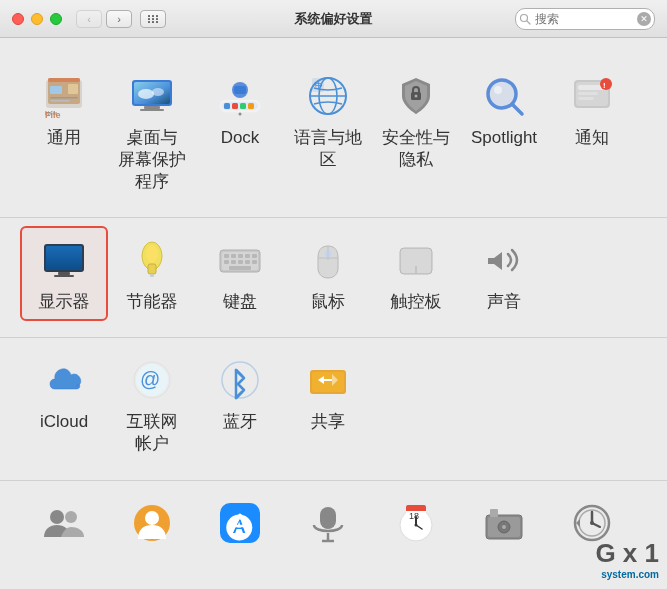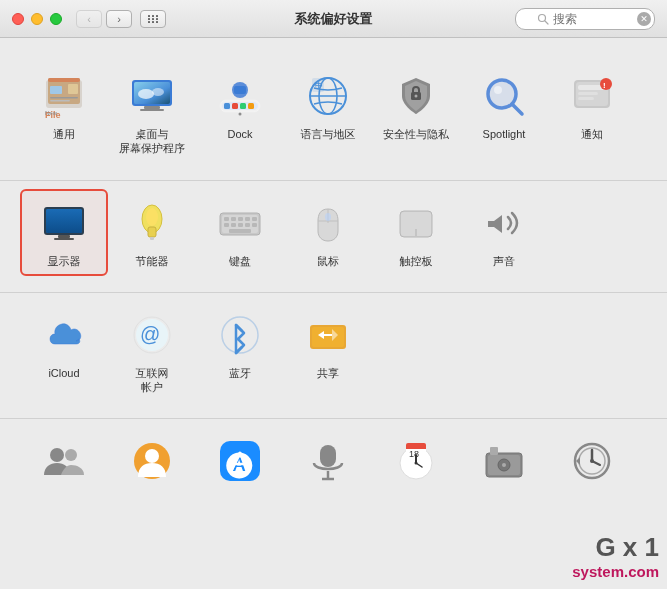"搜索" .search-bar { padding: 2px 21px -> 2px 3px }
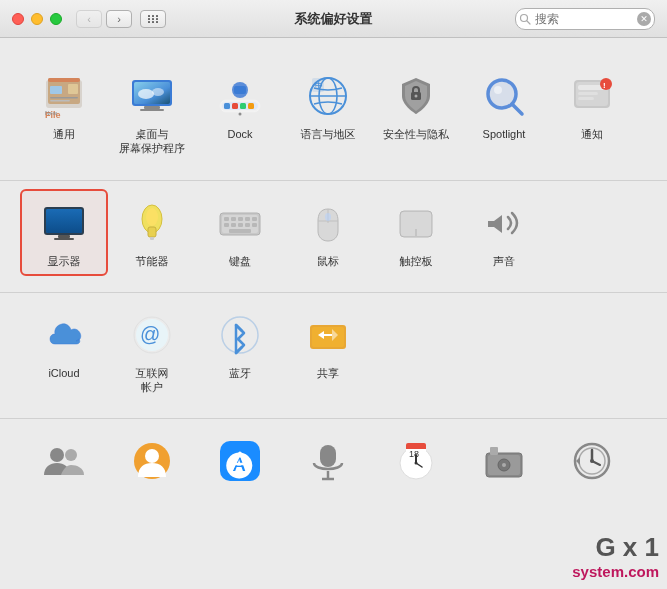"通用" .icon-label { font-size: 11px -> 17px }
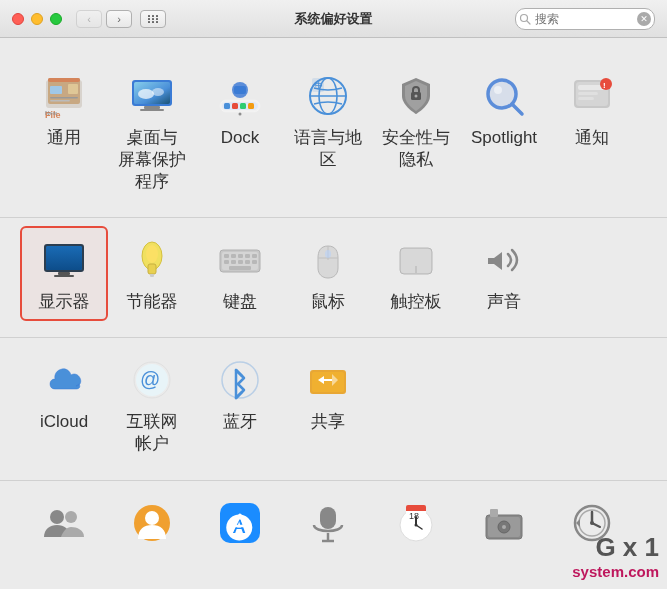"system.com" .watermark .sys { color: #be185d -> #0369a1; font-size: 15px -> 10px }
